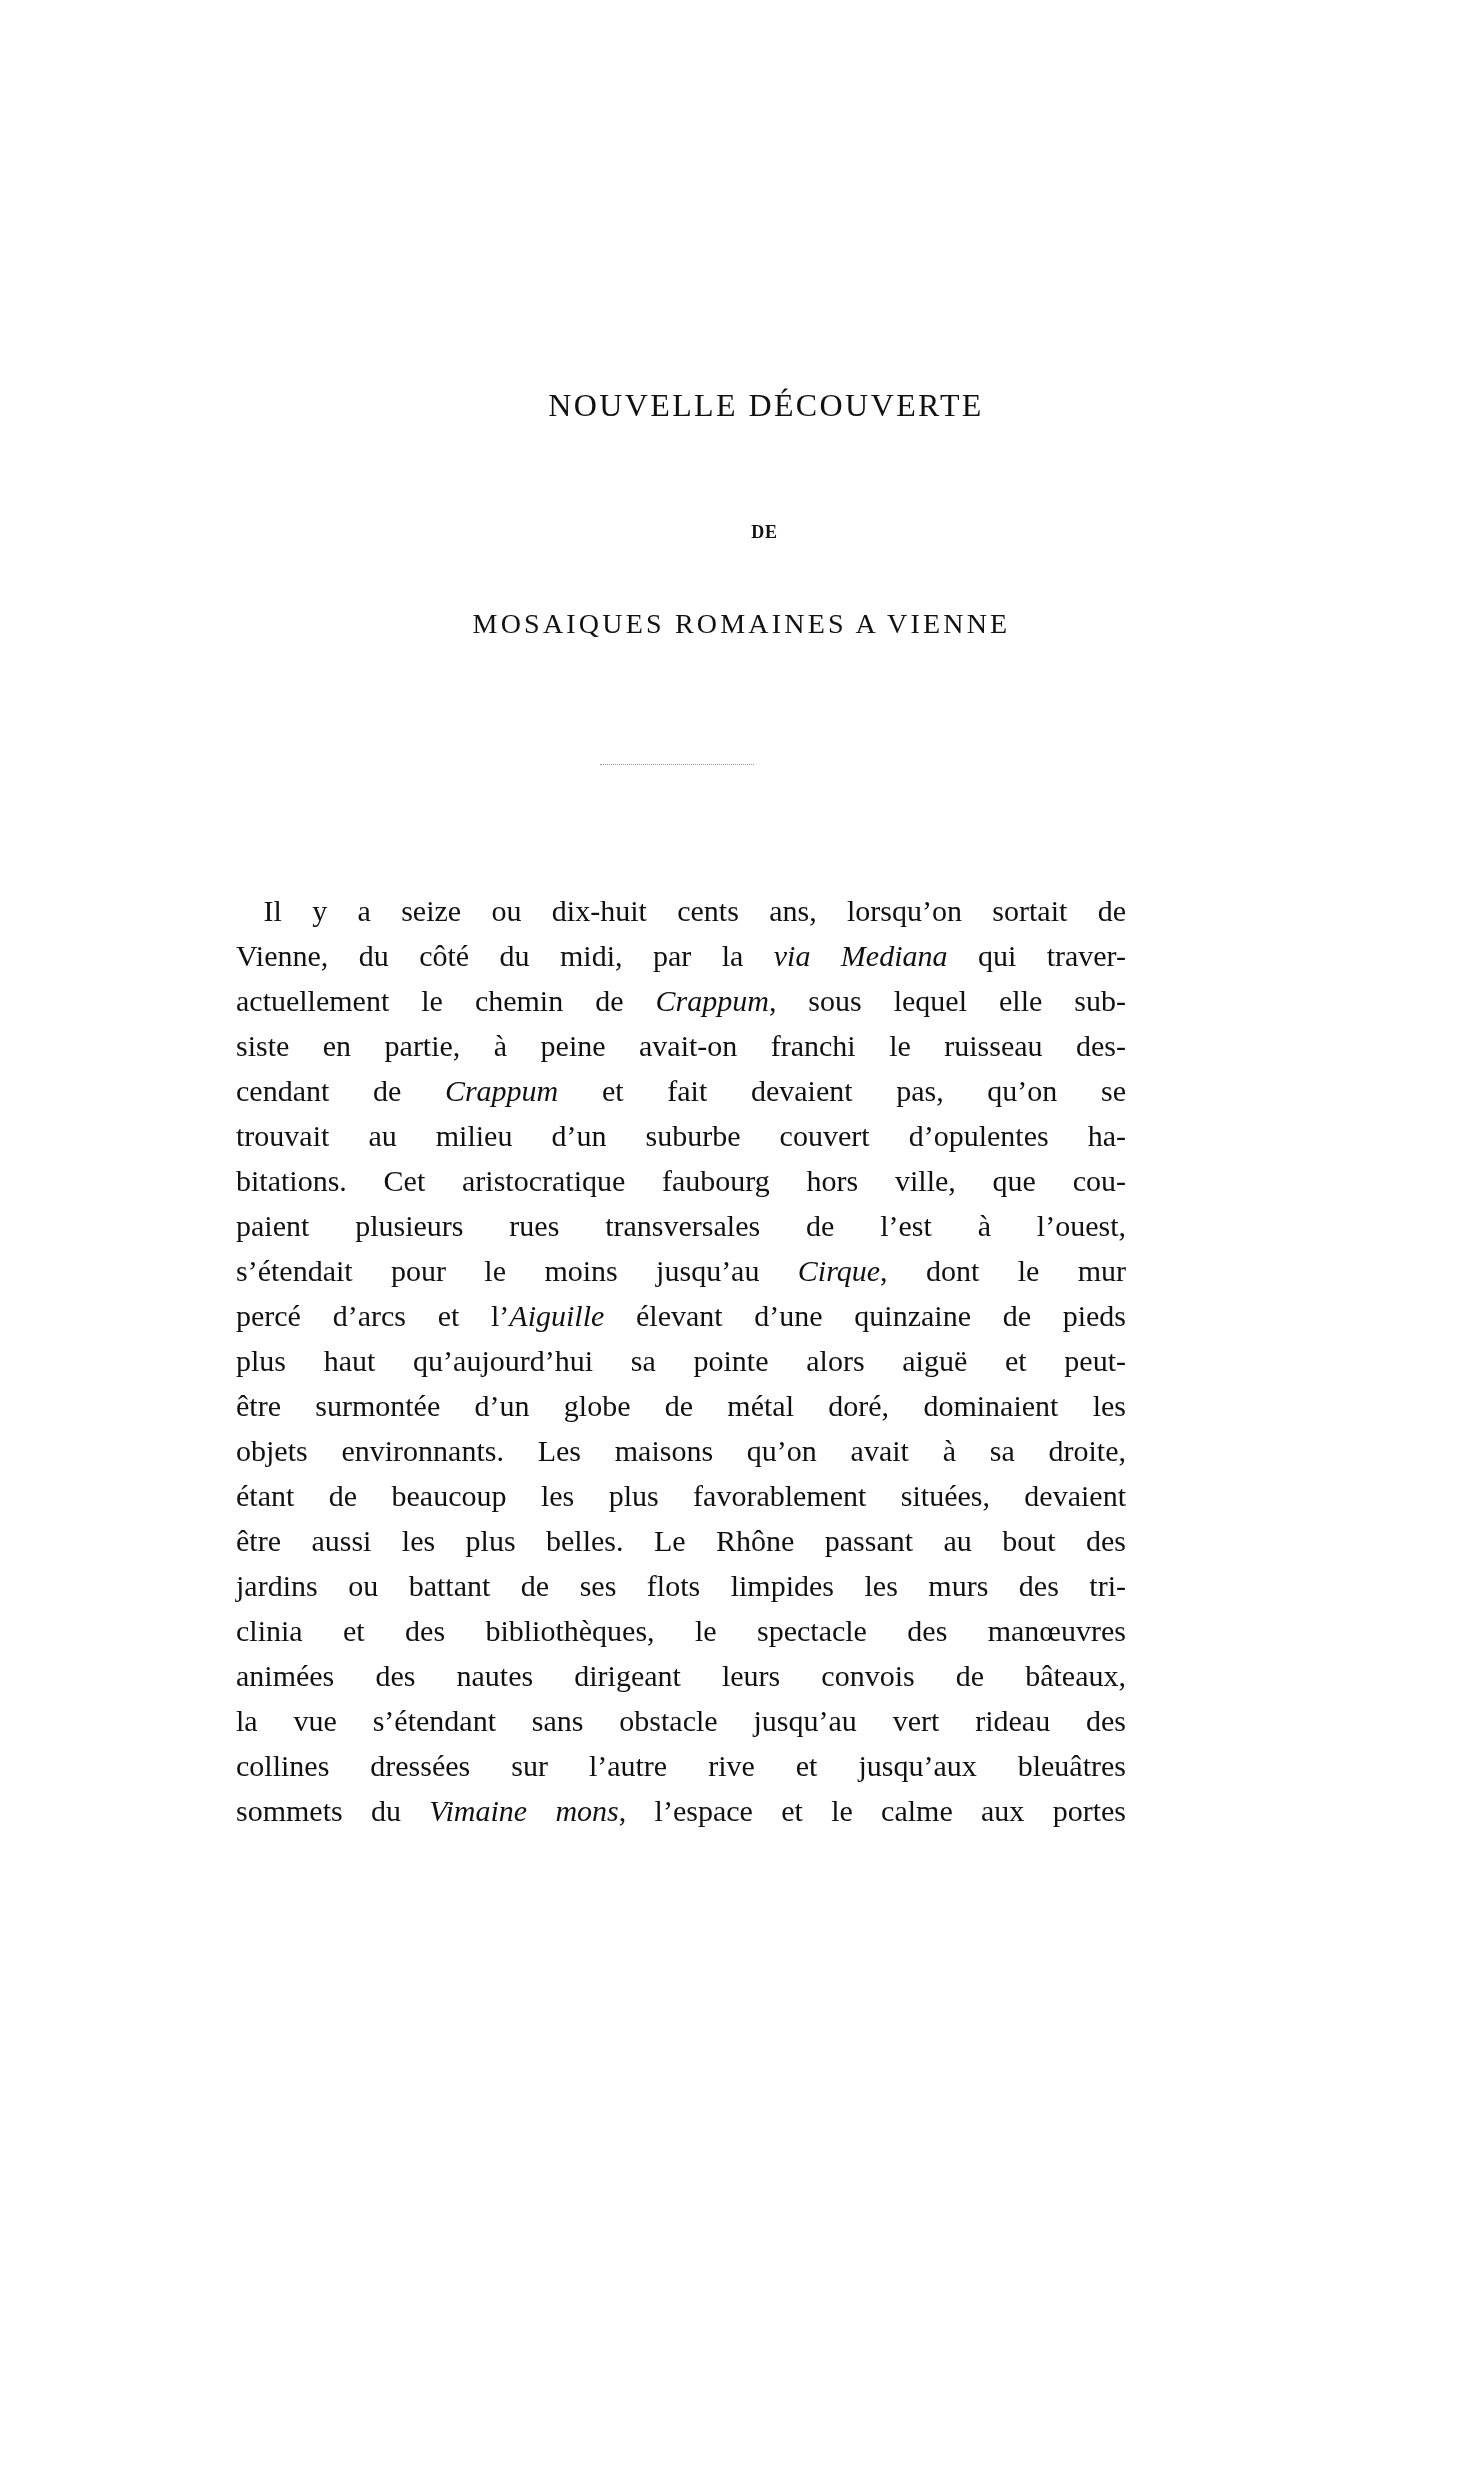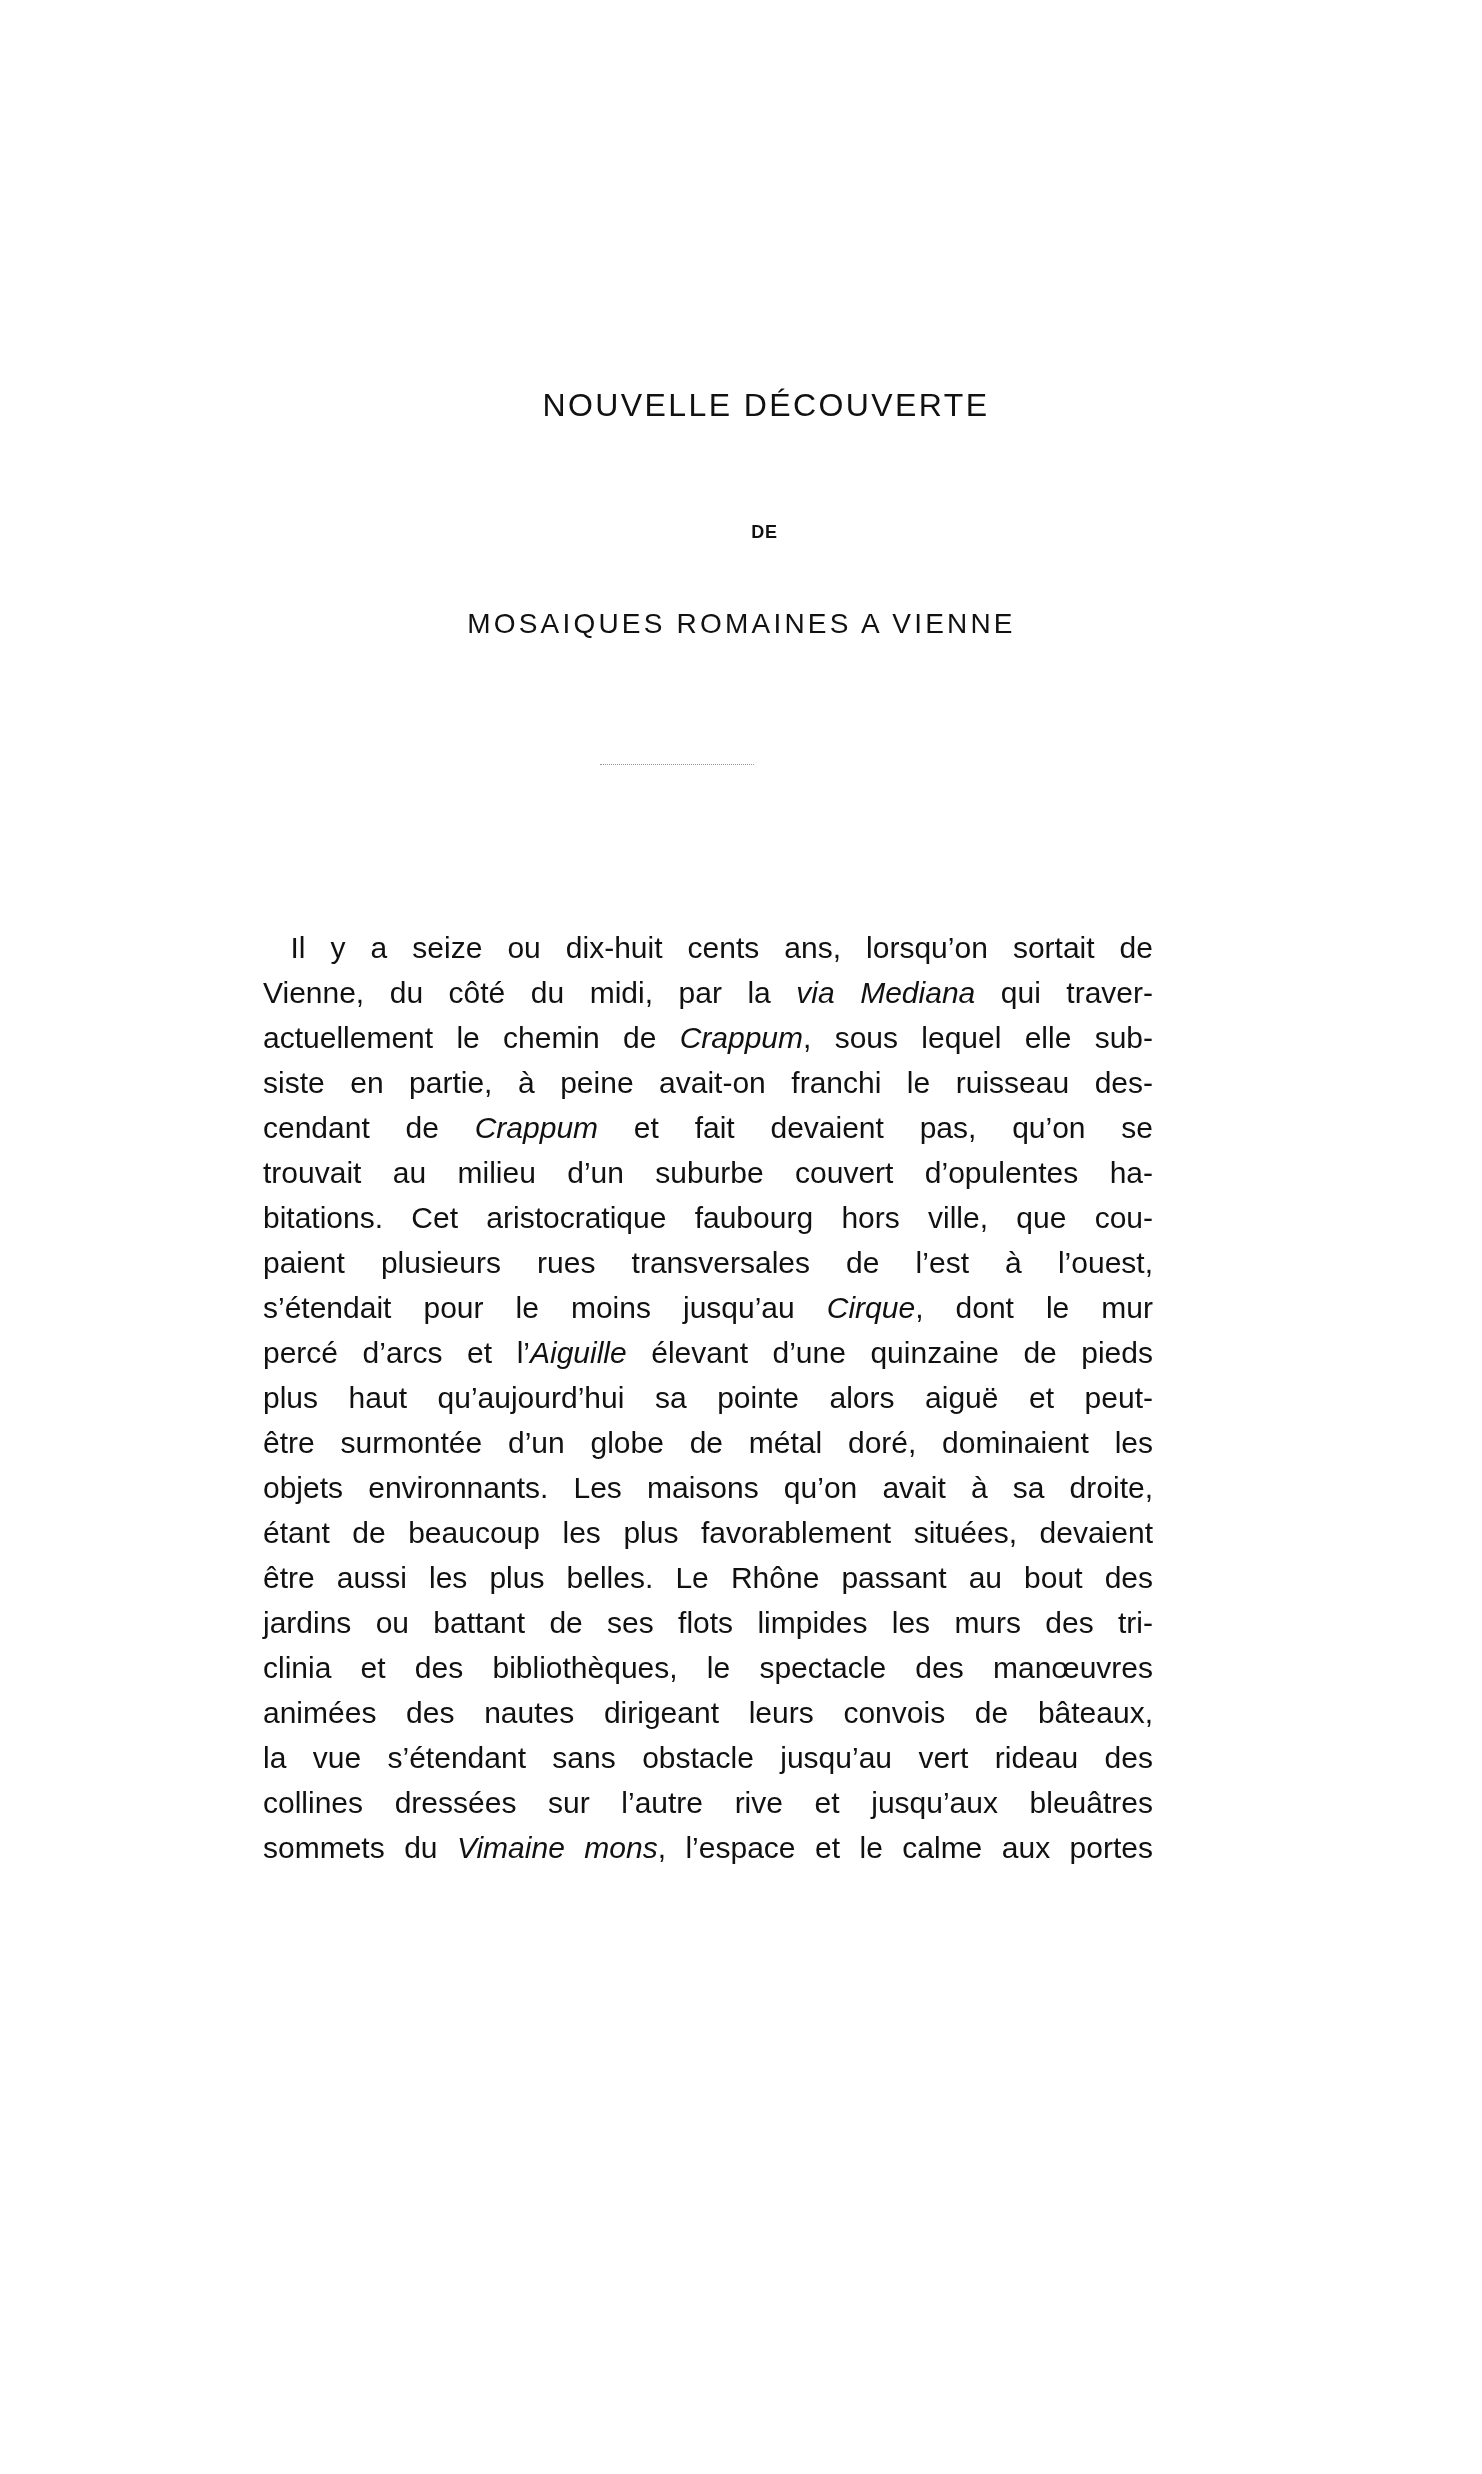"NOUVELLE DÉCOUVERTE" .page { font-family: Liberation Sans, sans-serif -> Liberation Serif, serif }
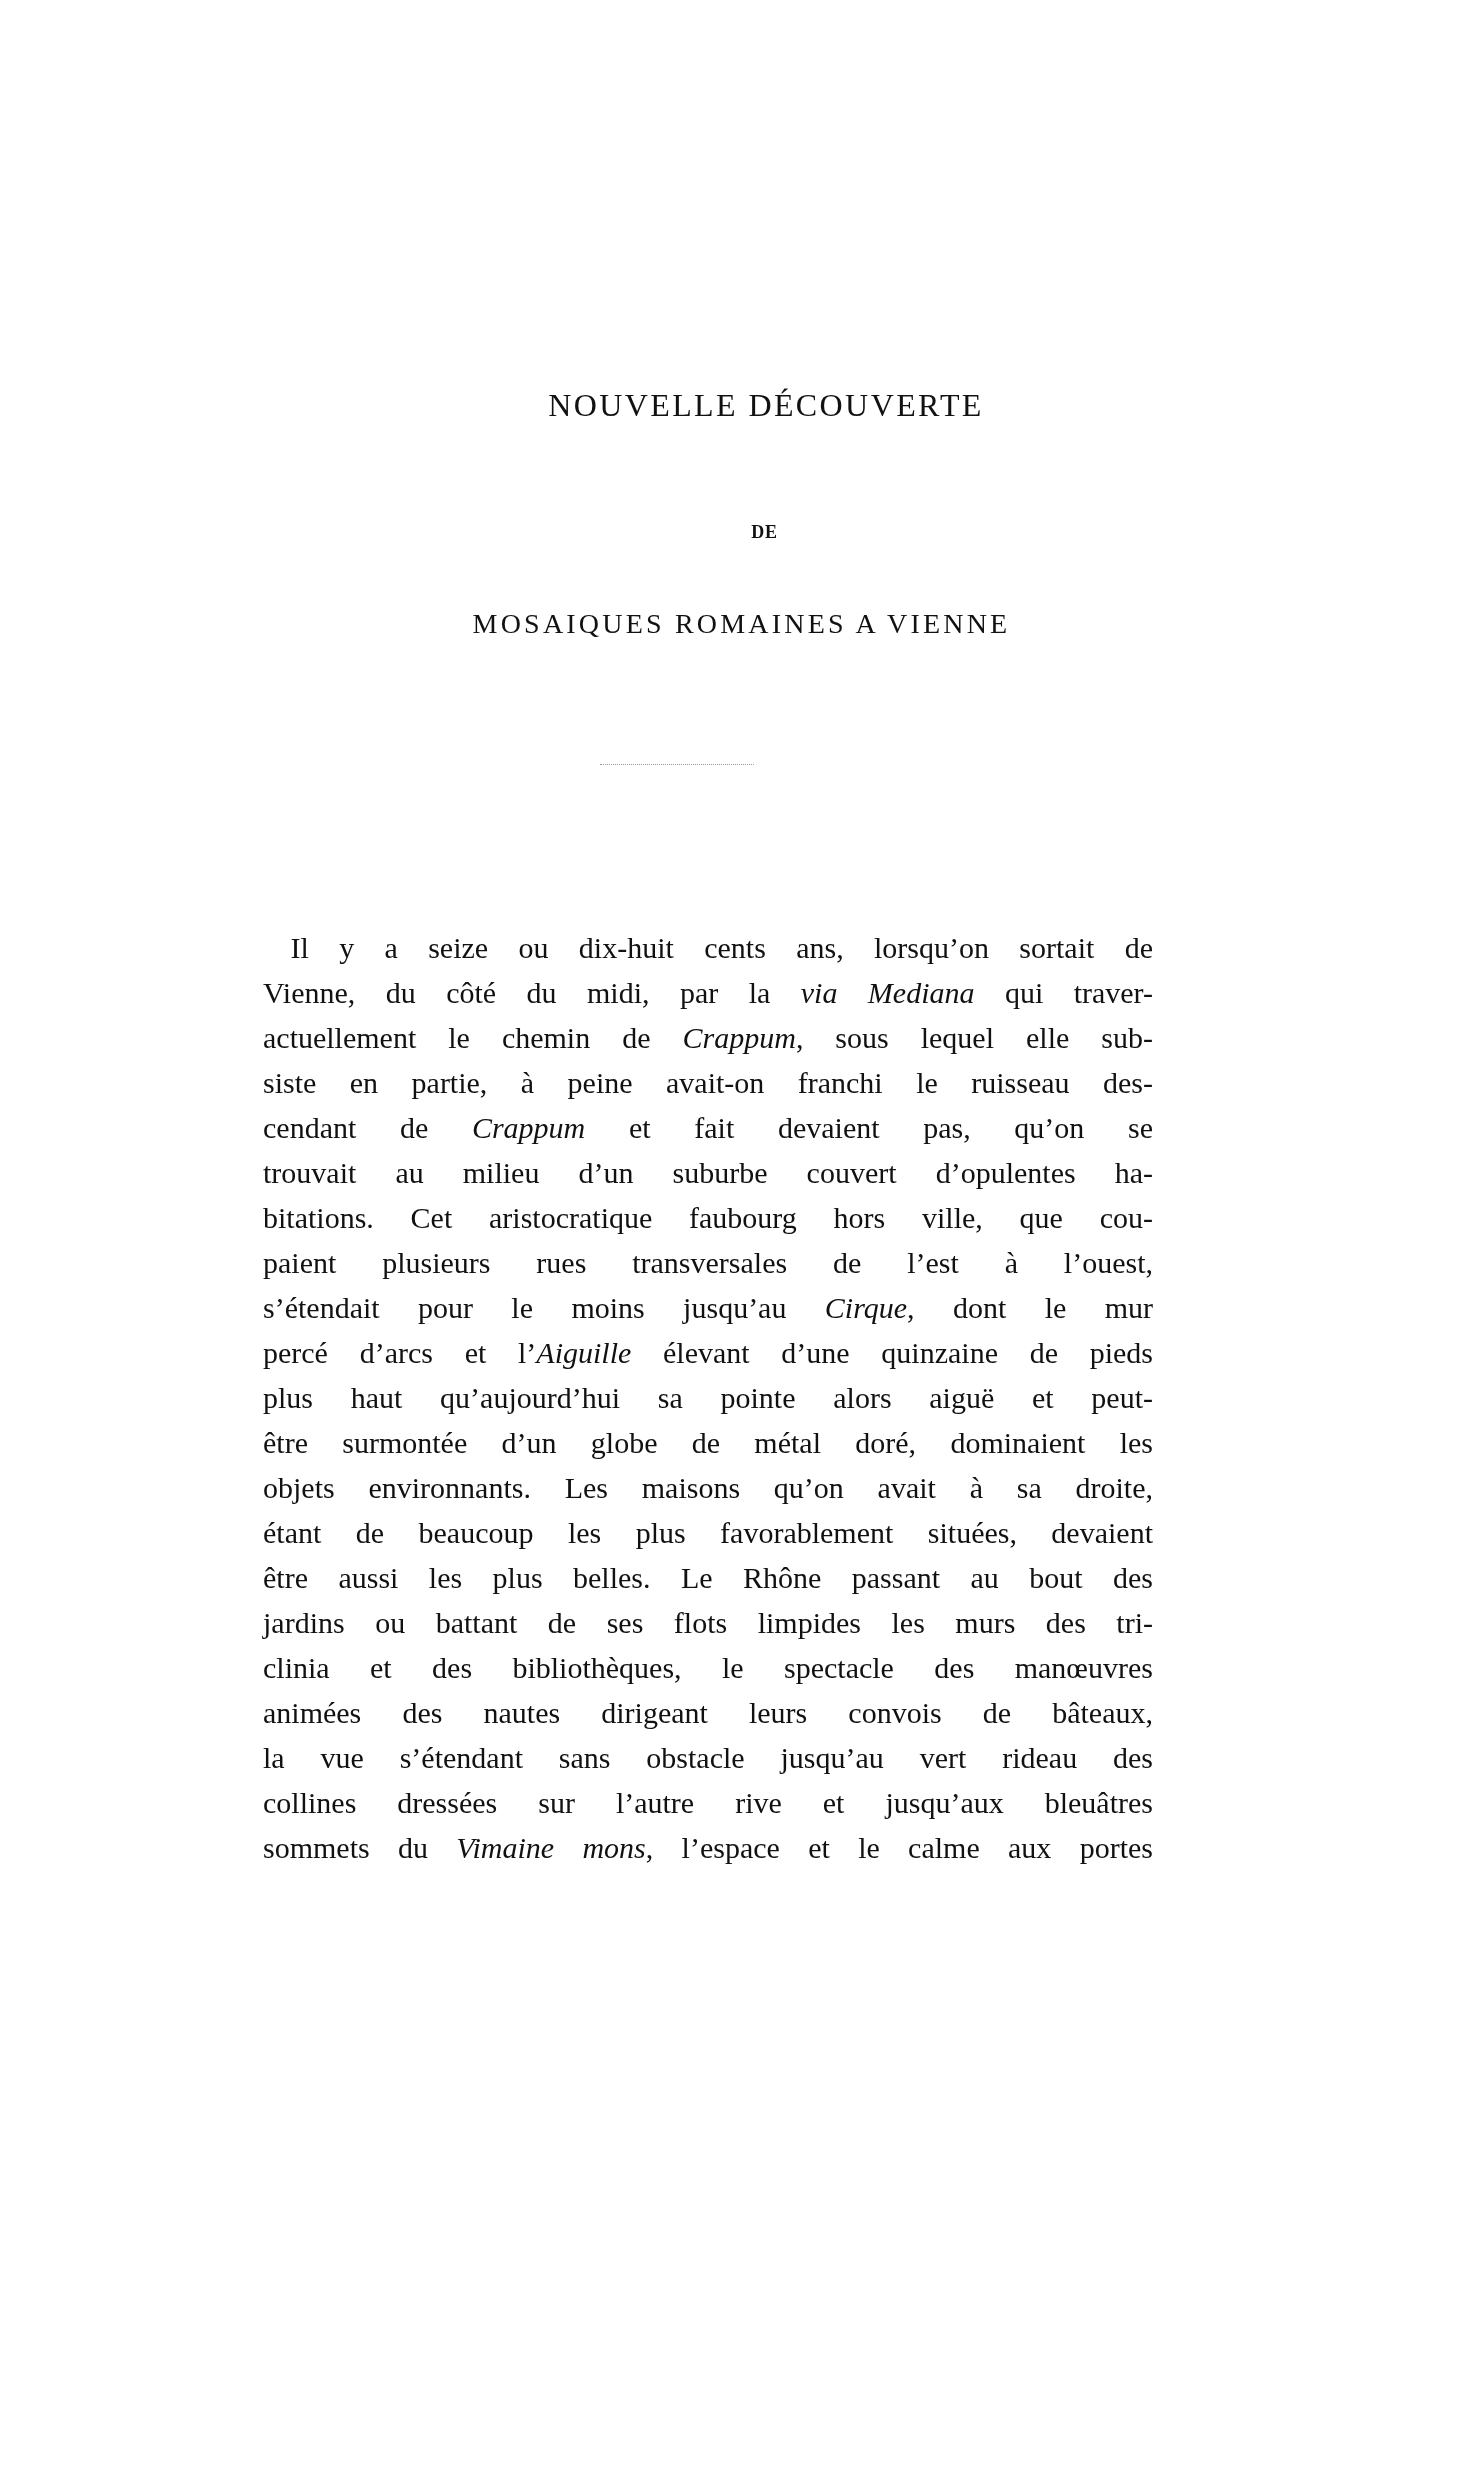"Il y a seize ou" .body { left: 263px -> 236px; margin-top: 37px -> none }
